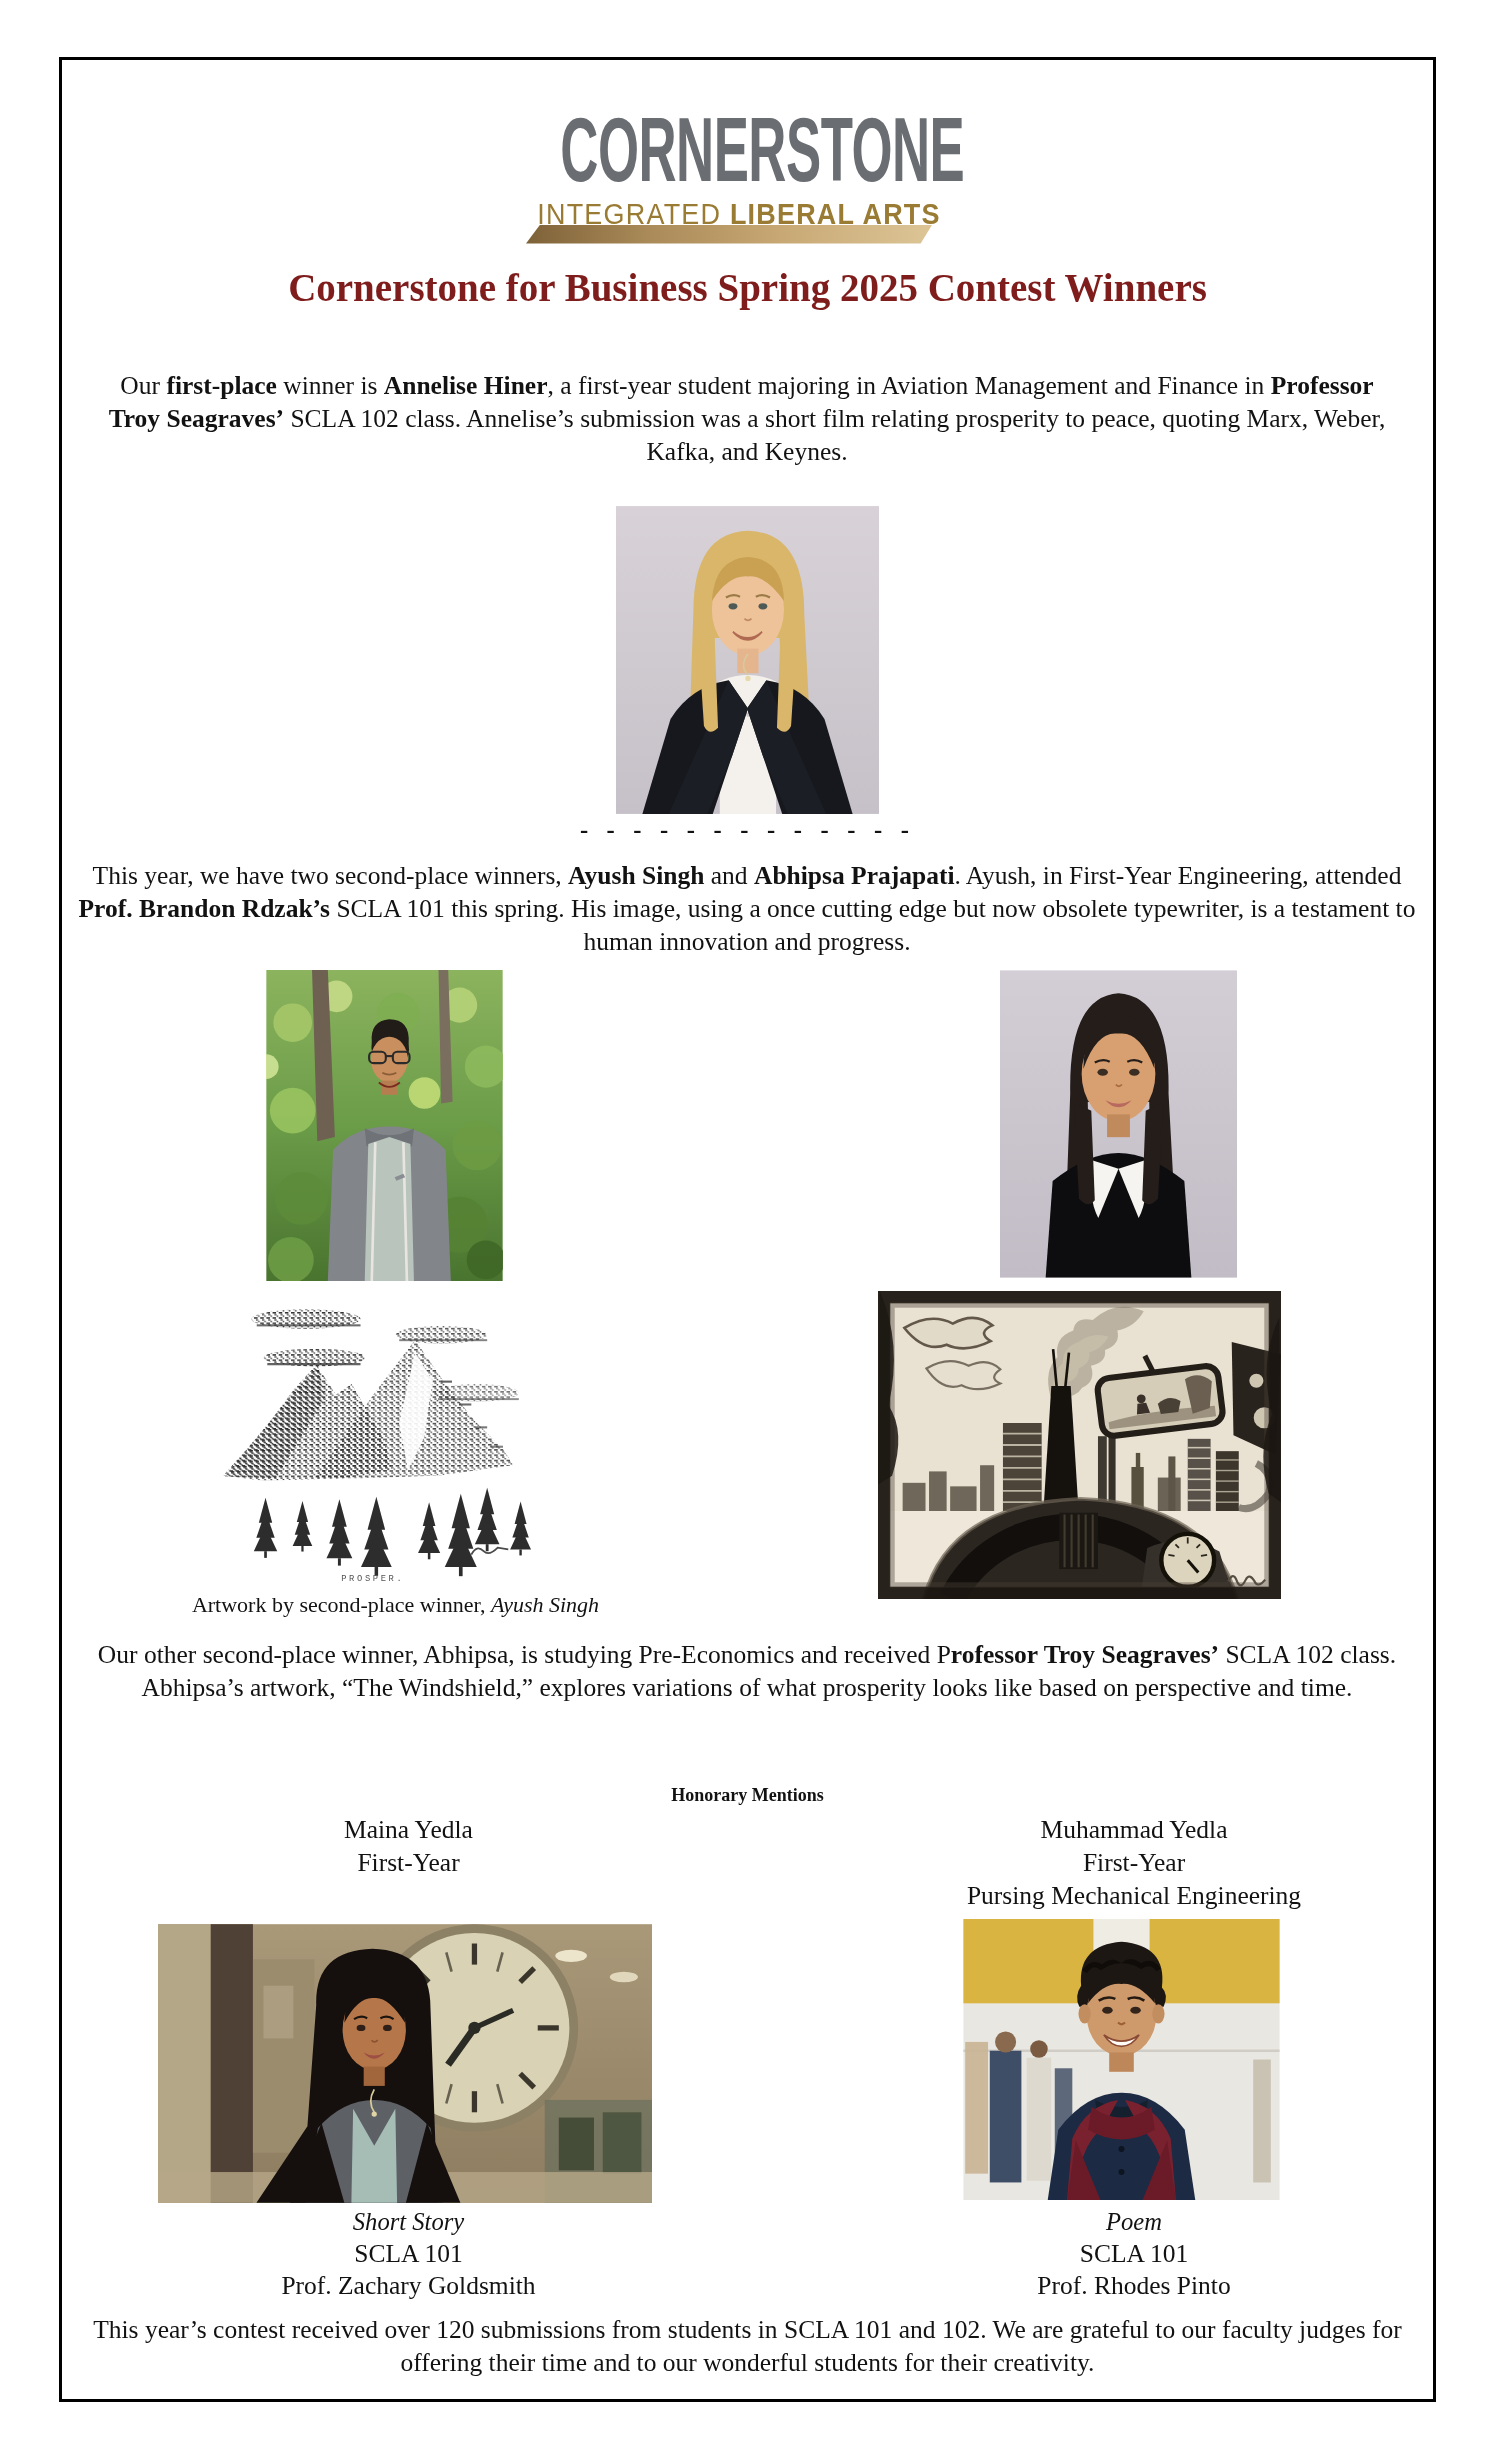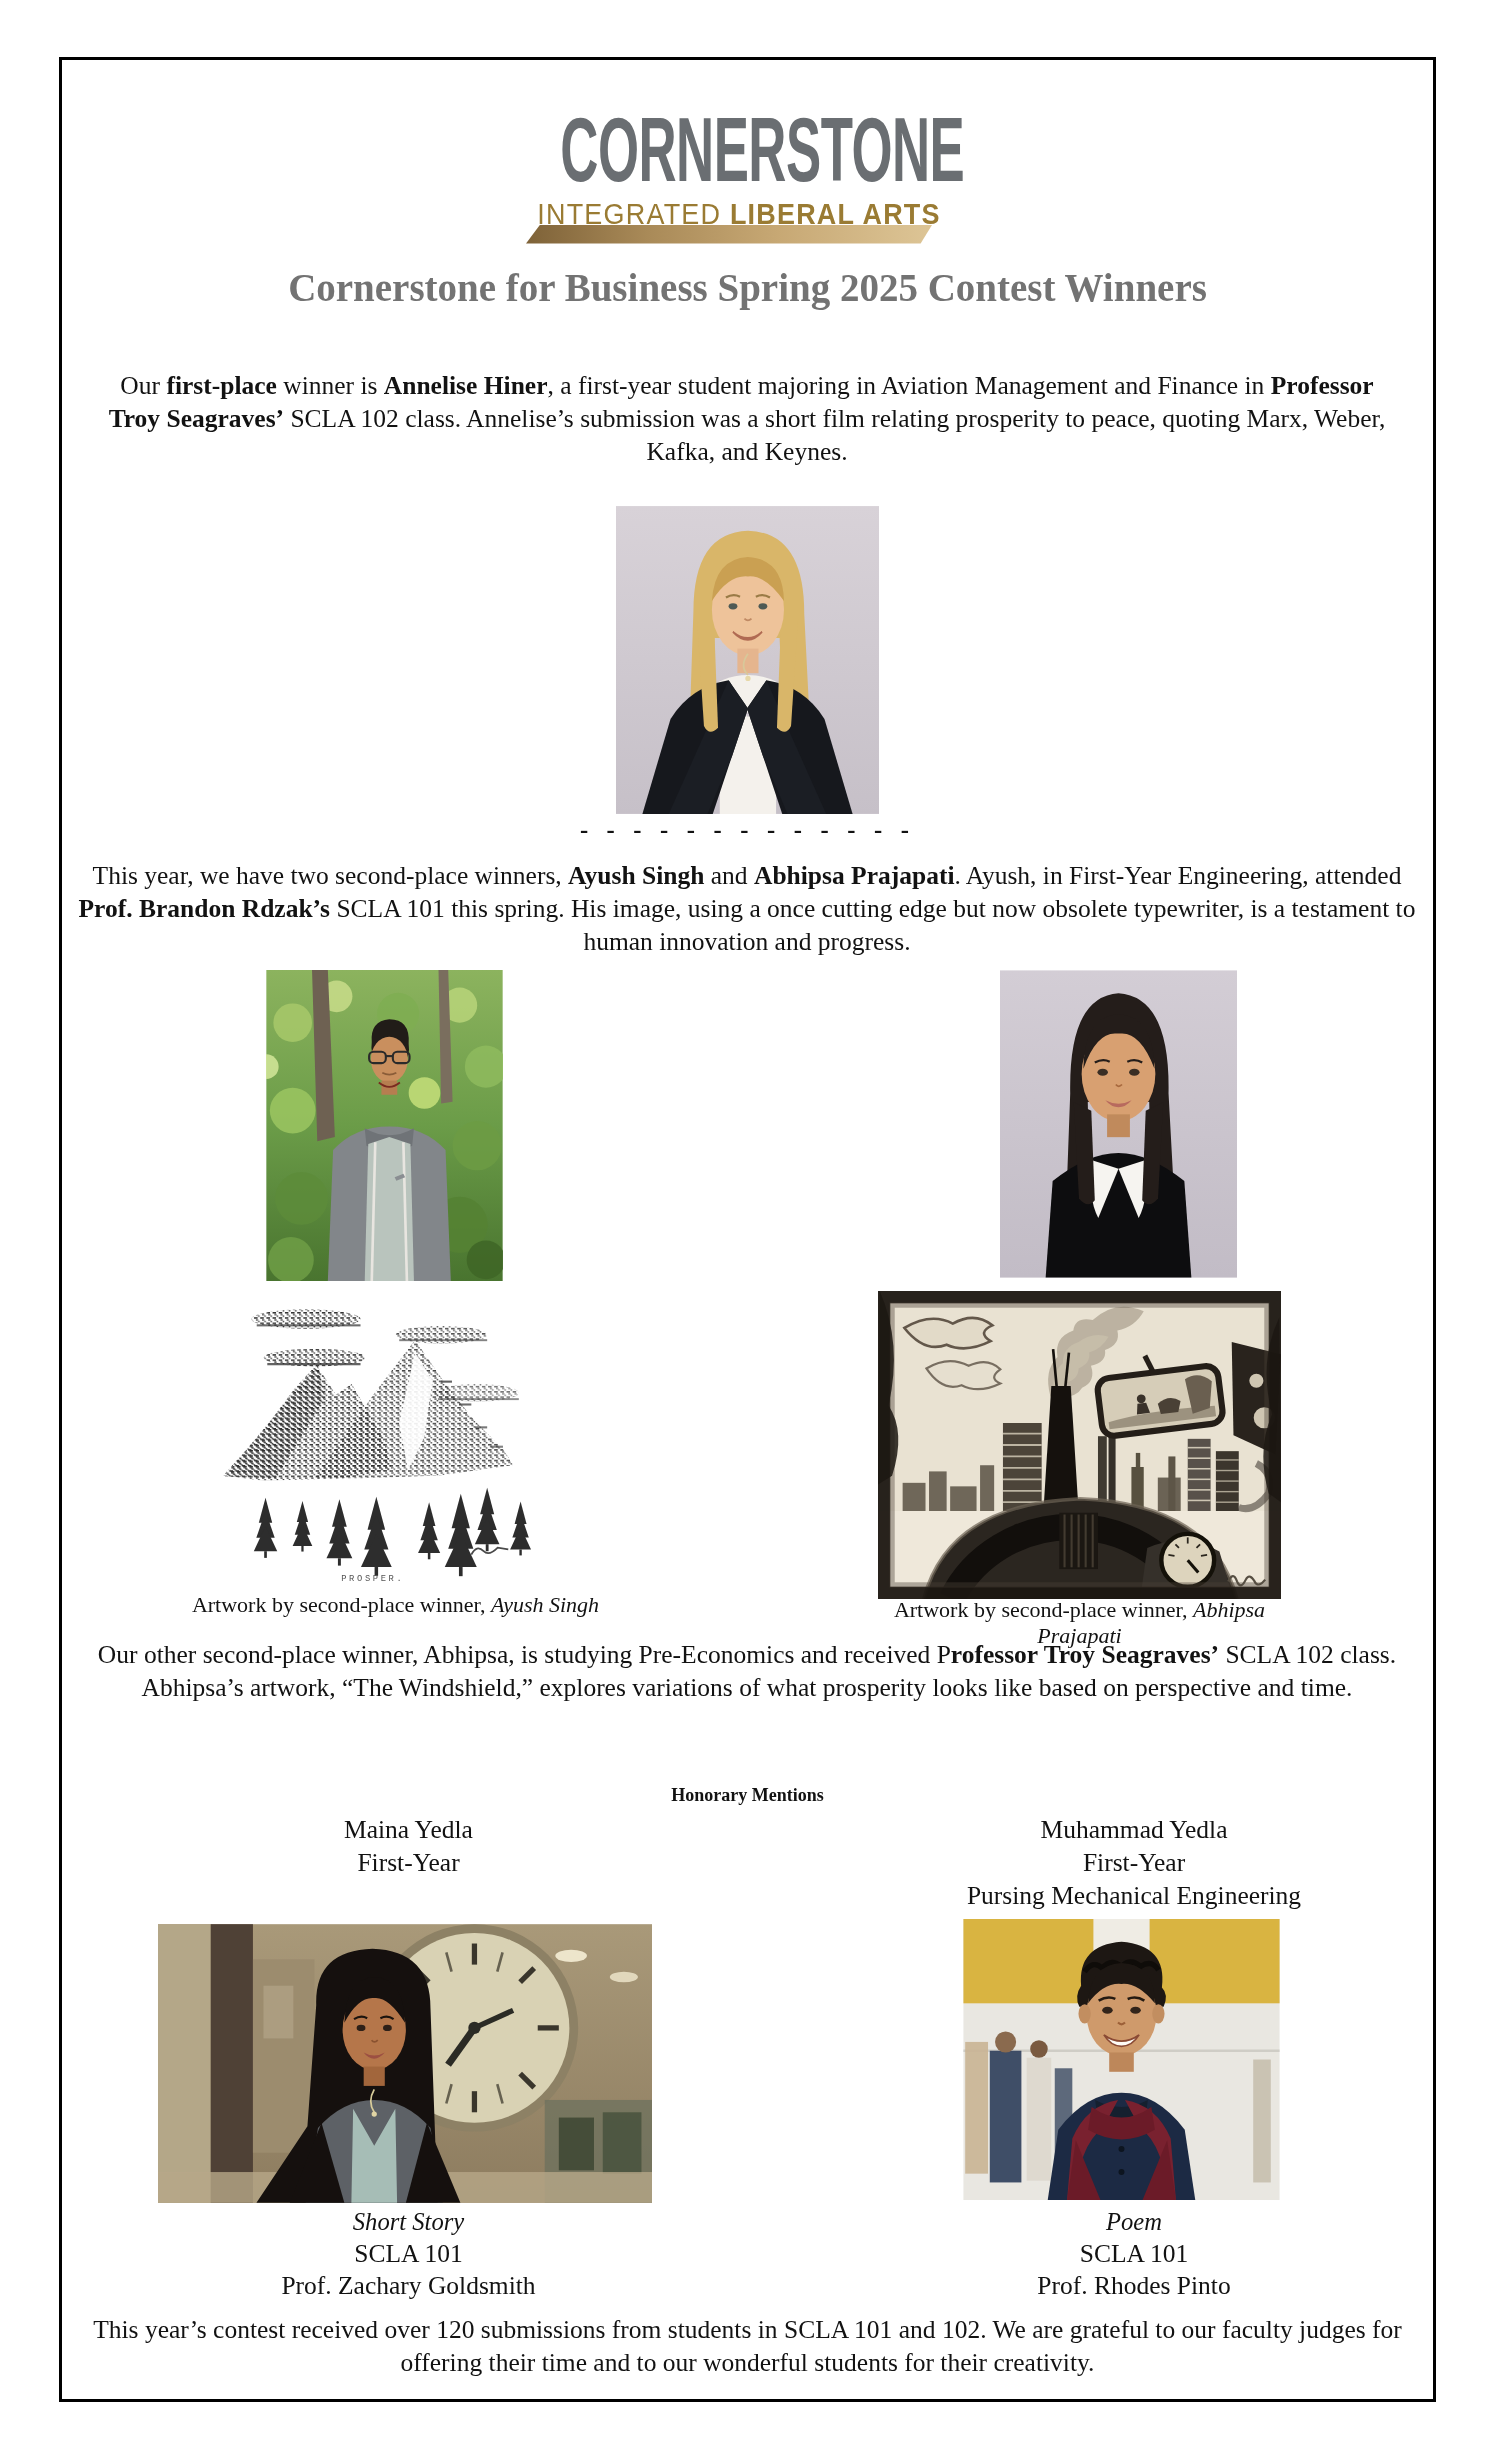"Cornerstone for Business Spring 2025" div.abs { color: #737373 -> #7f1d1d }
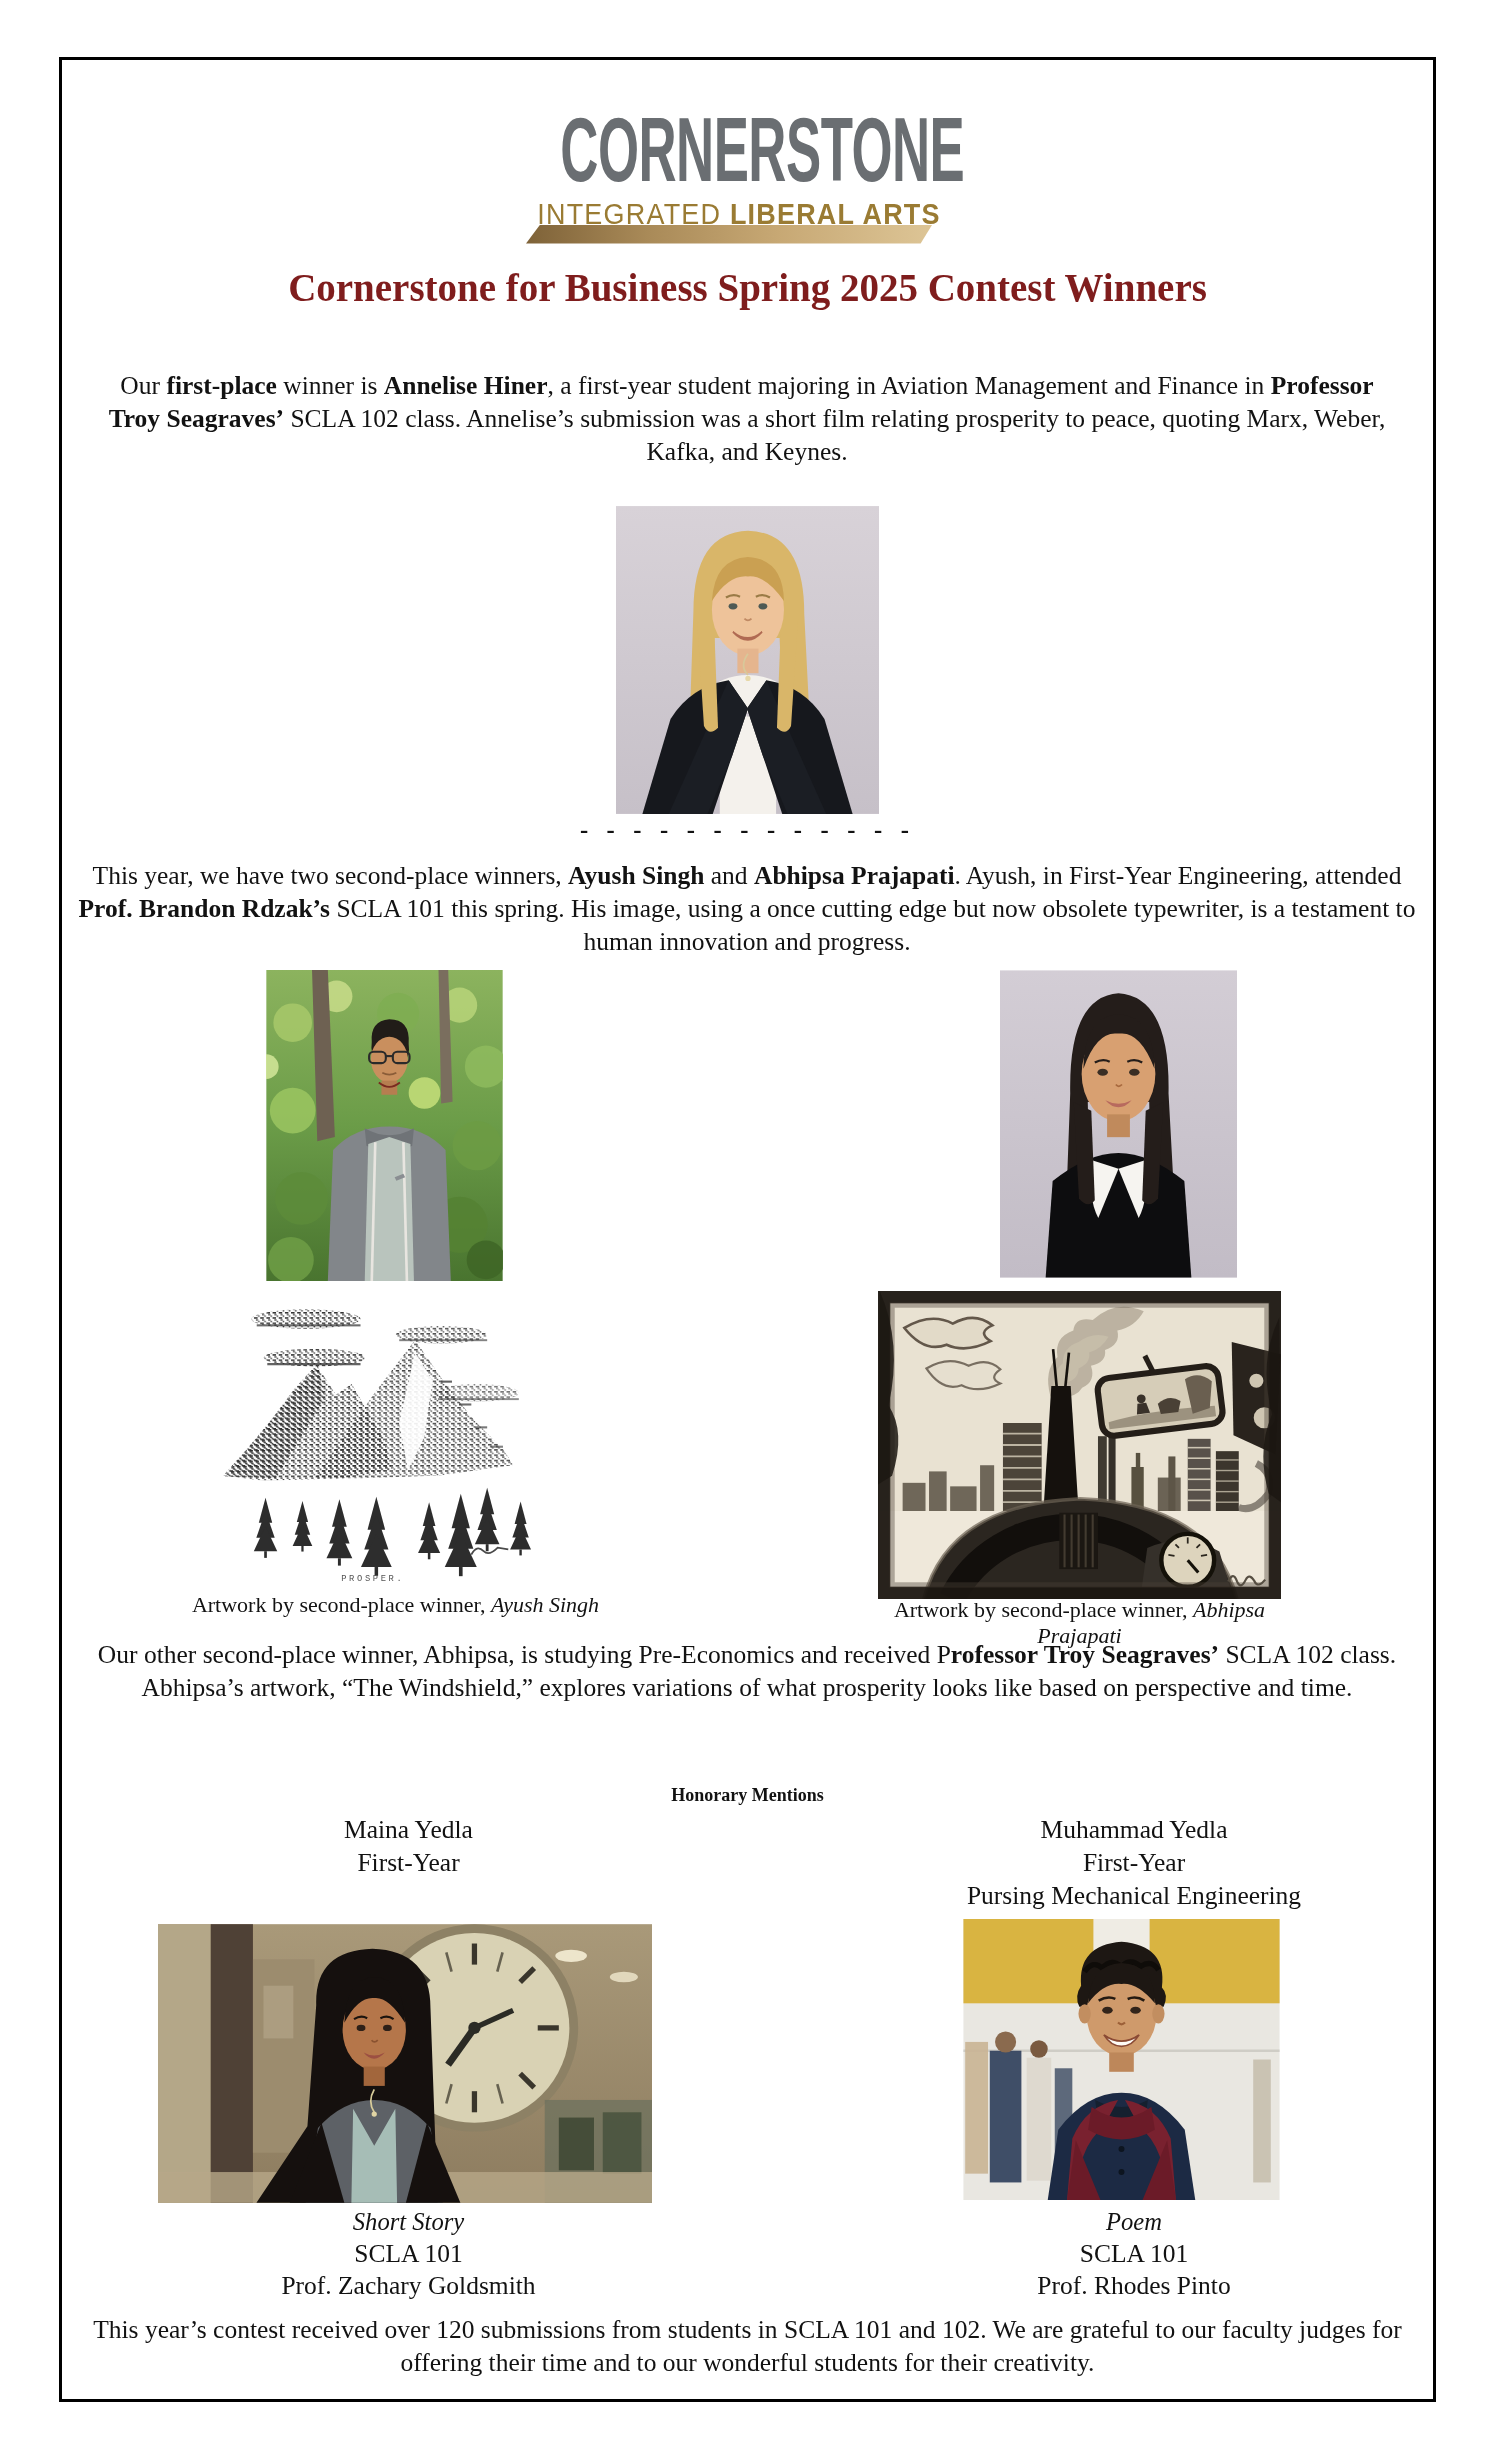"Artwork by second-place winner, Abhipsa" div.abs { html: <div><span>Artwork by second-place winner, </span><i>Abhipsa Prajapati</i></div> -> none }
